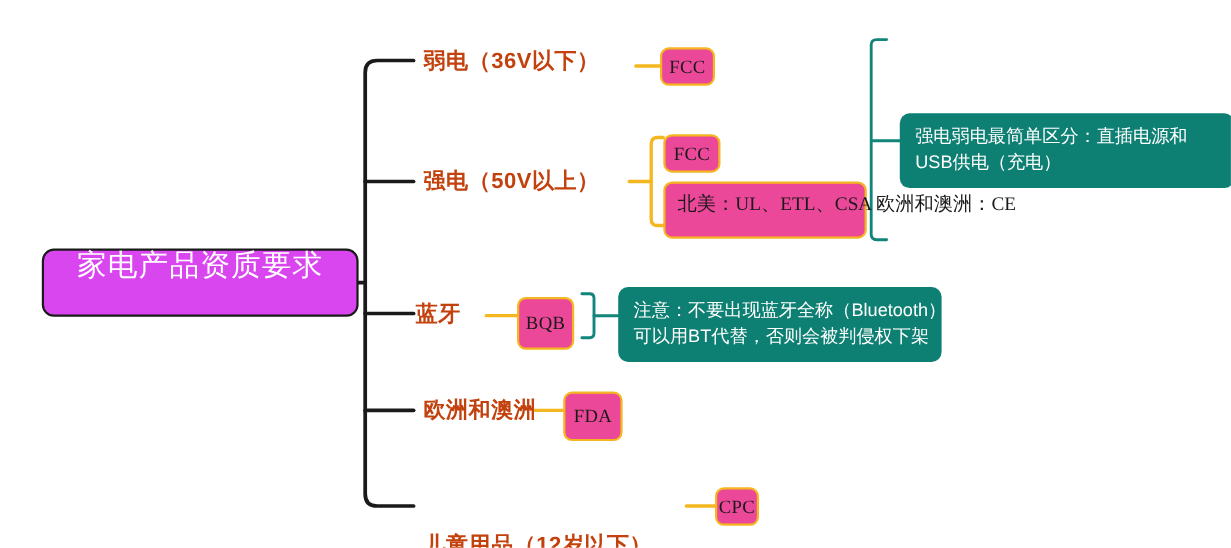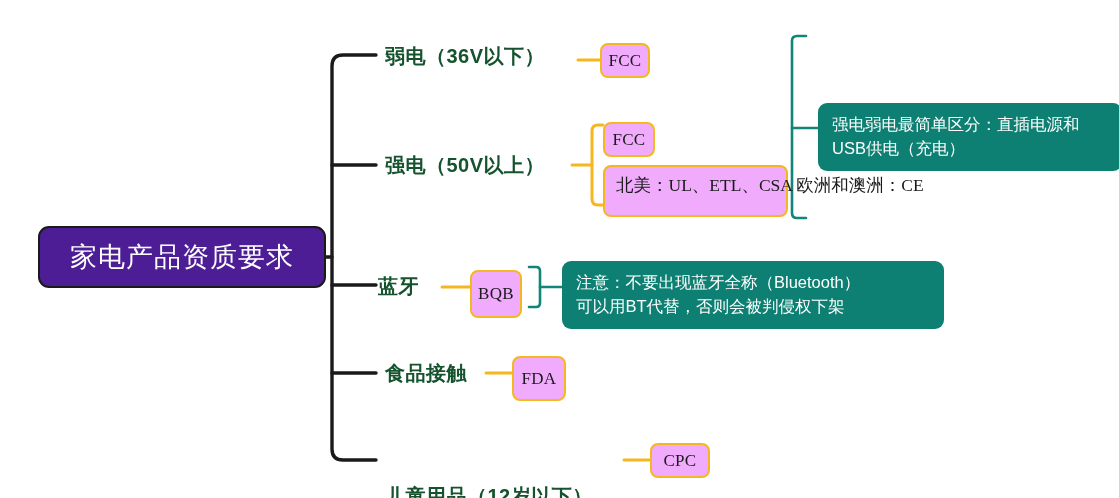"弱电（36V以下）" .branch-label { color: #14532d -> #c2410c }
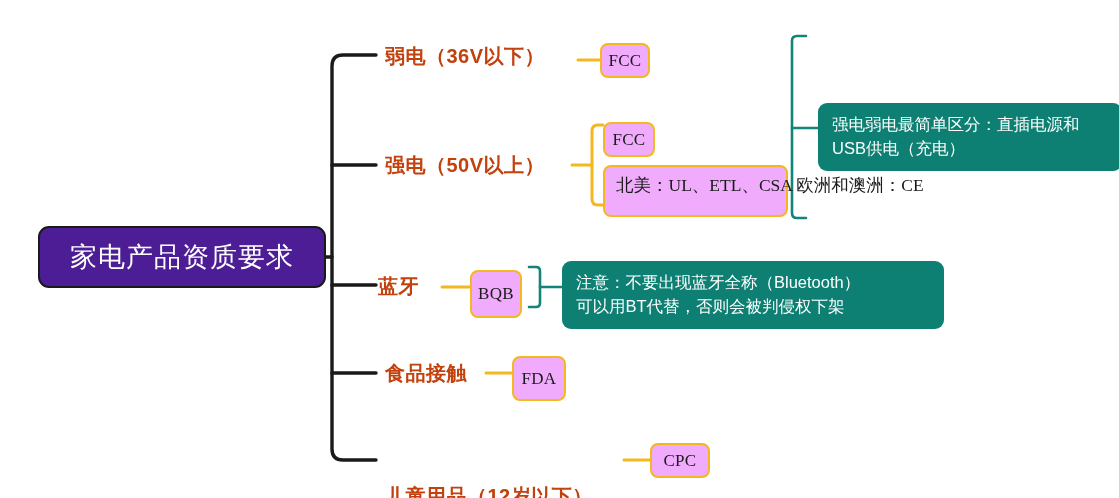"FCC" .leaf-box { background: #f0abfc -> #ec4899 }
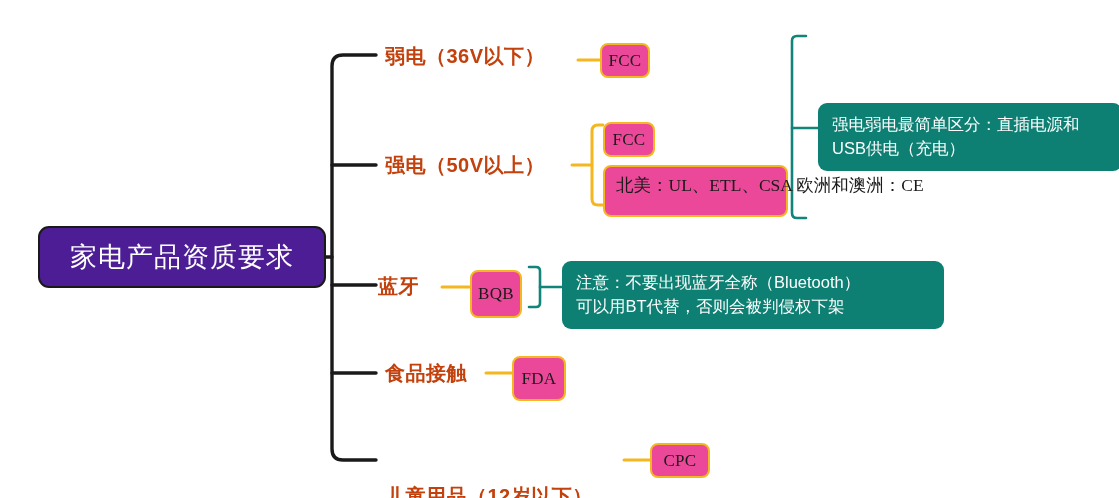"家电产品资质要求" .root-node { align-items: center -> none; background: #4c1d95 -> #d946ef }
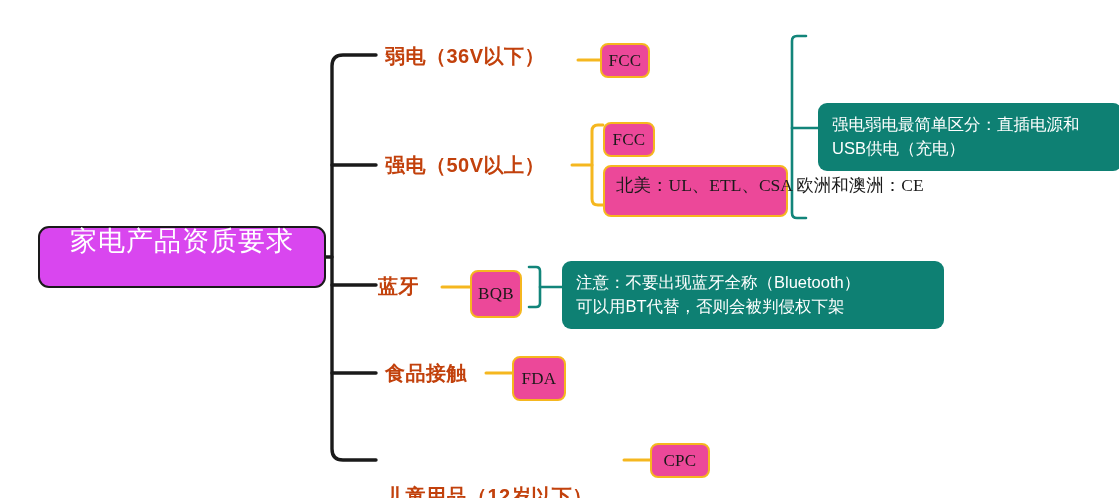"注意：不要出现蓝牙全称（Bluetooth）" div.callout { width: 382px -> 294px }
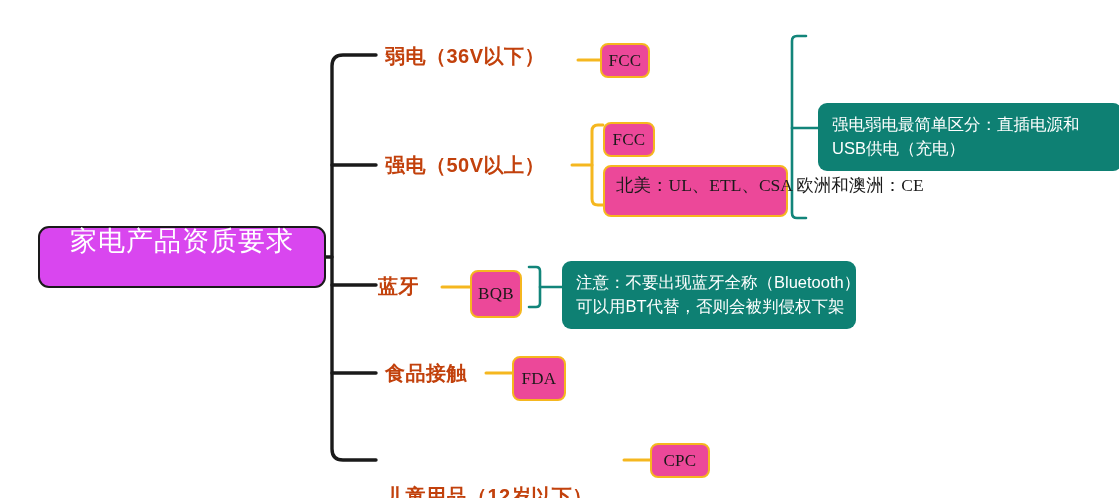"食品接触" div.branch-label { text: 食品接触 -> 欧洲和澳洲 }
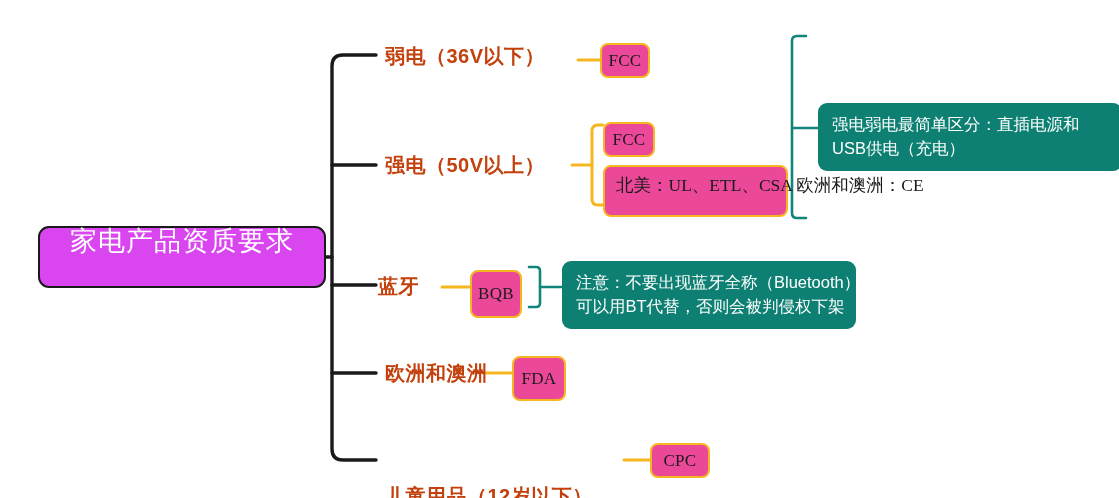"CPC" div.leaf-box { width: 60px -> 40px }
